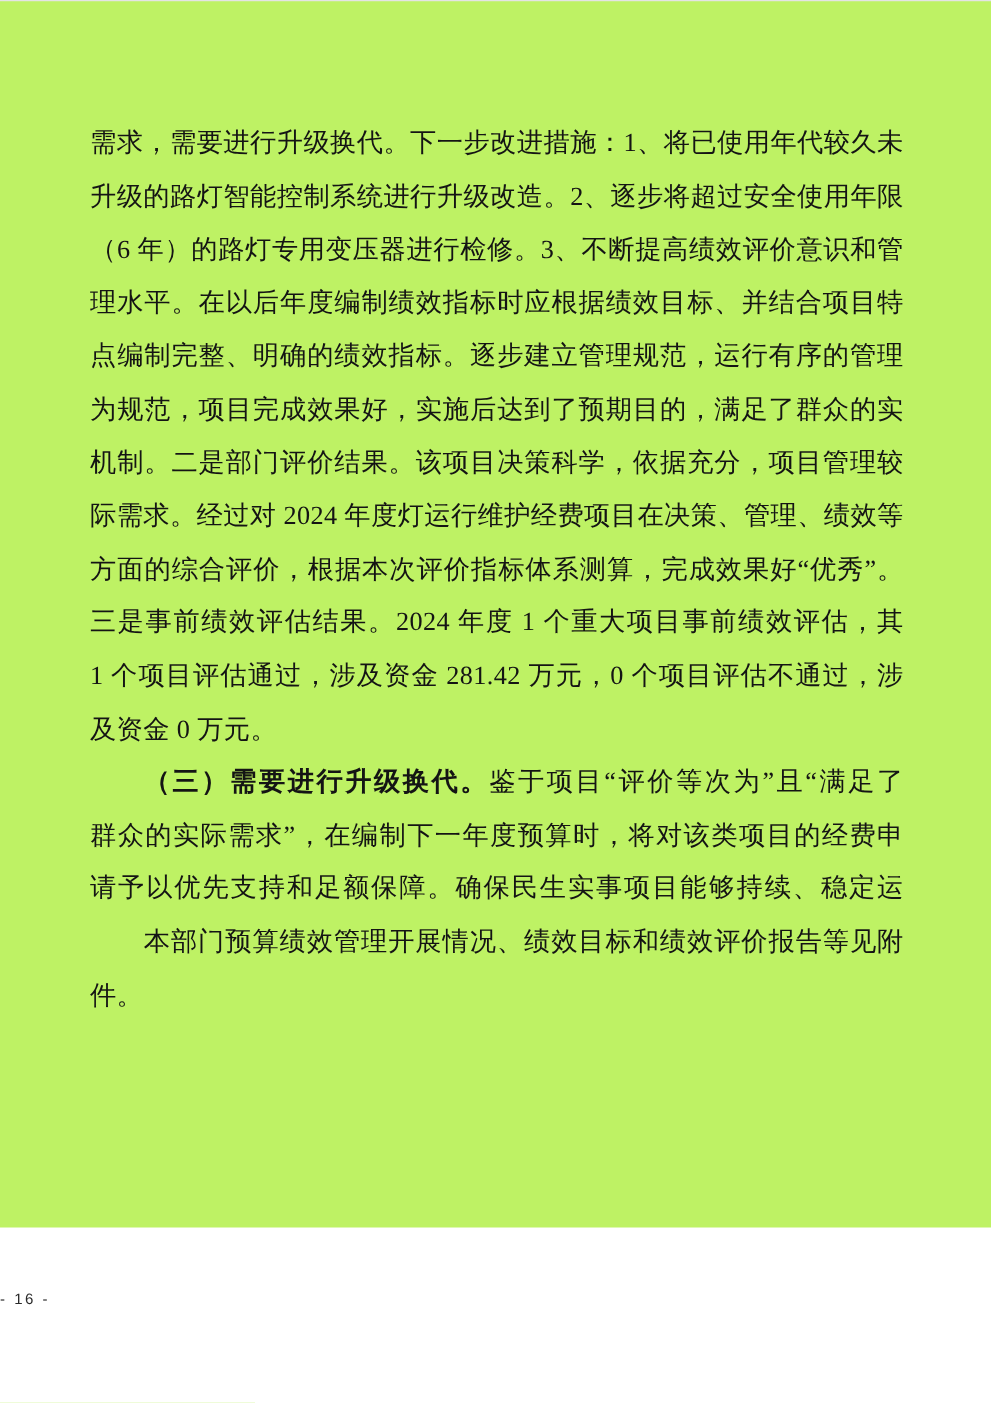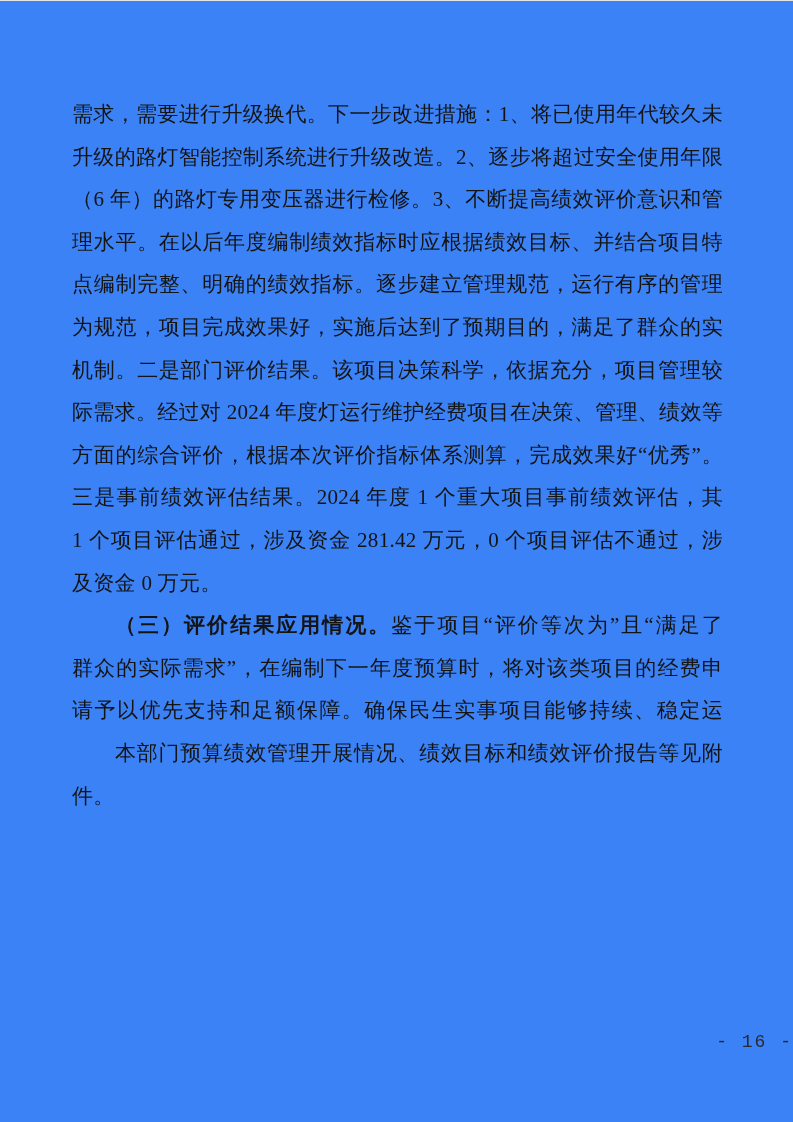"需求，需要进行升级换代。下一步改进措施：1、将已使用年代较久未" .page { background: #3b82f6 -> #bef264; height: 1122px -> 982px }
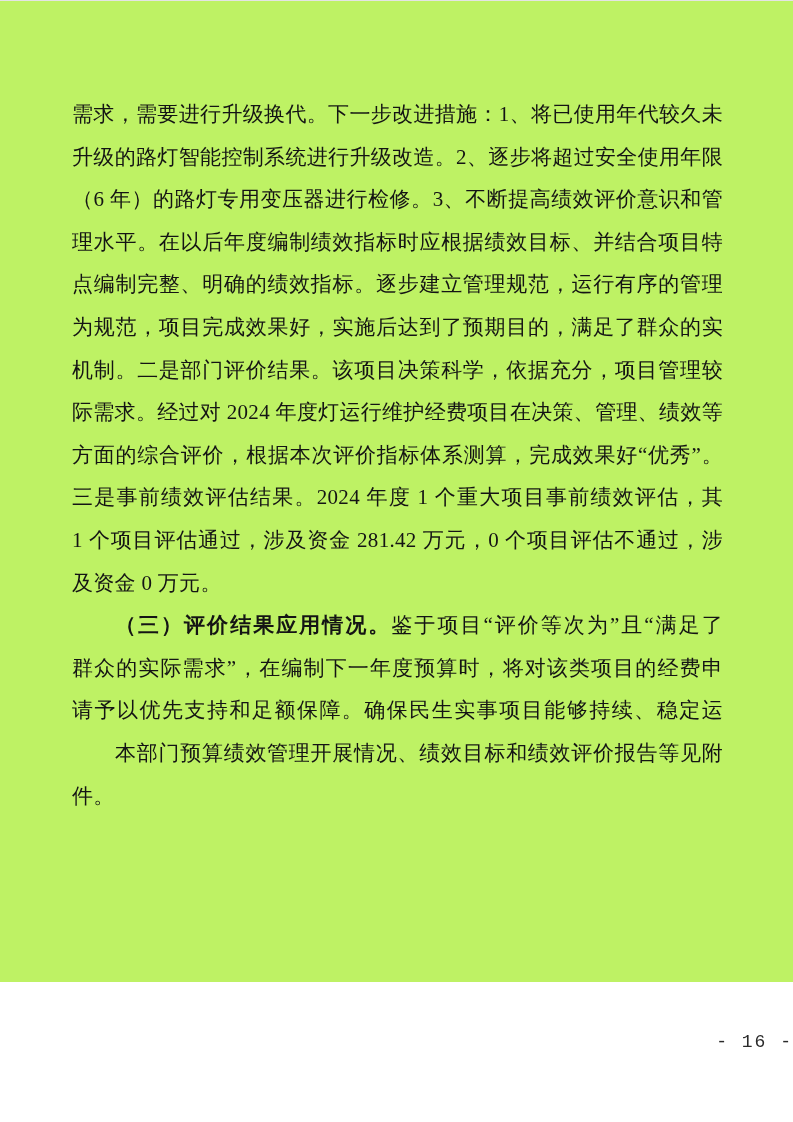"（三）评价结果应用情况。" span.bold { text: 评价结果应用情况 -> 需要进行升级换代 }
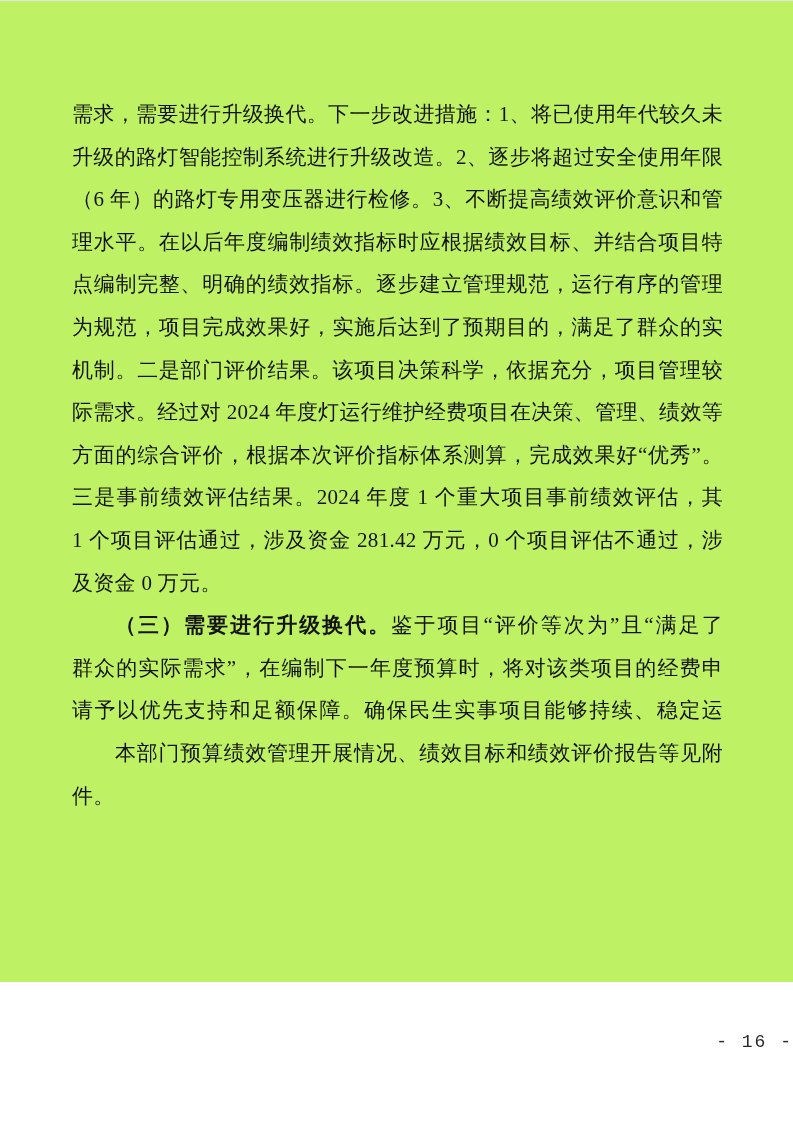"- 16 -" .footer { font-family: Liberation Mono, monospace -> Liberation Sans, sans-serif; font-size: 18px -> 12px; text-align: right -> left }
